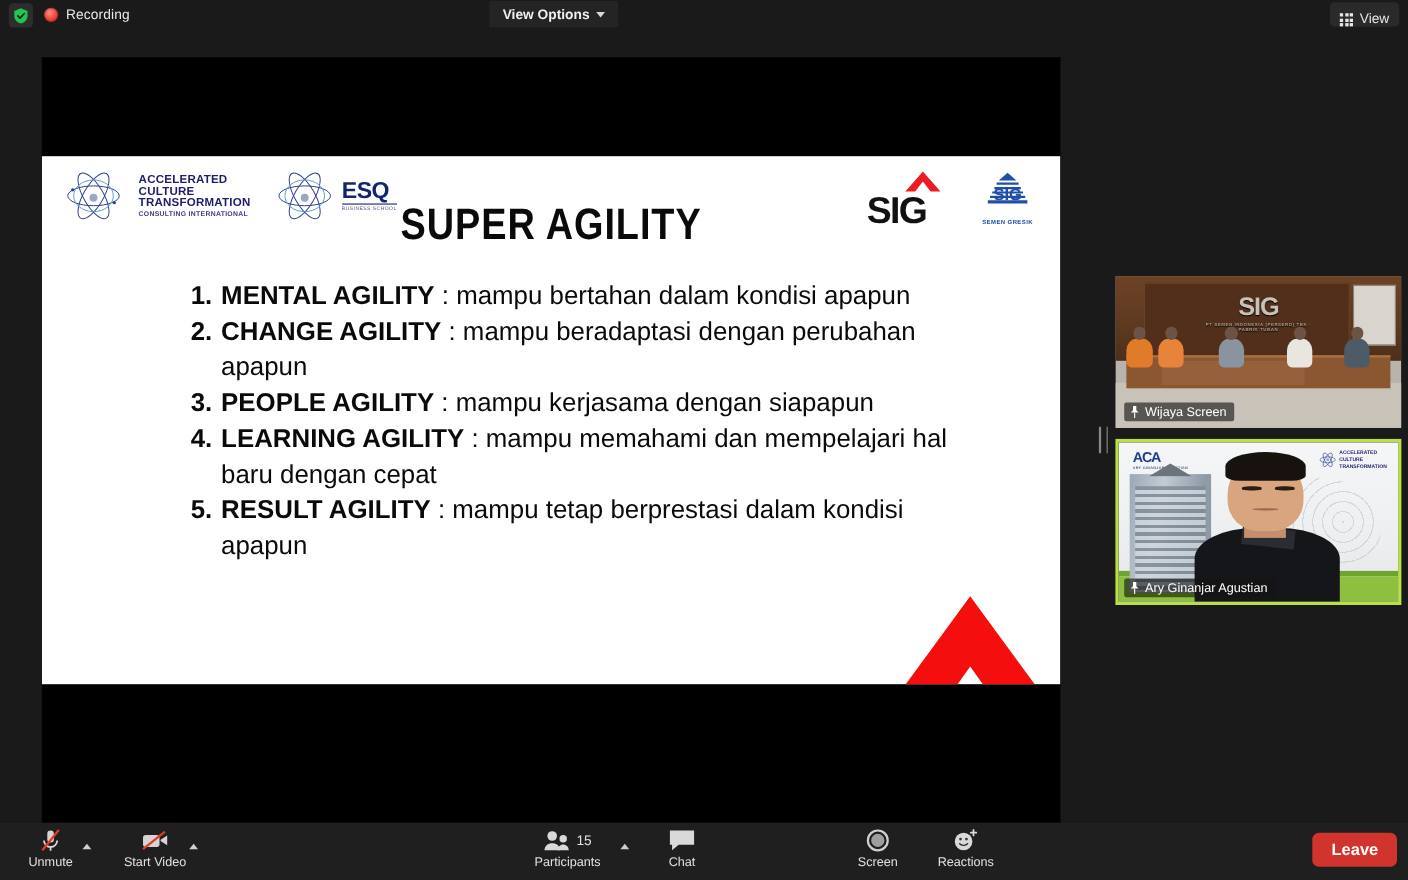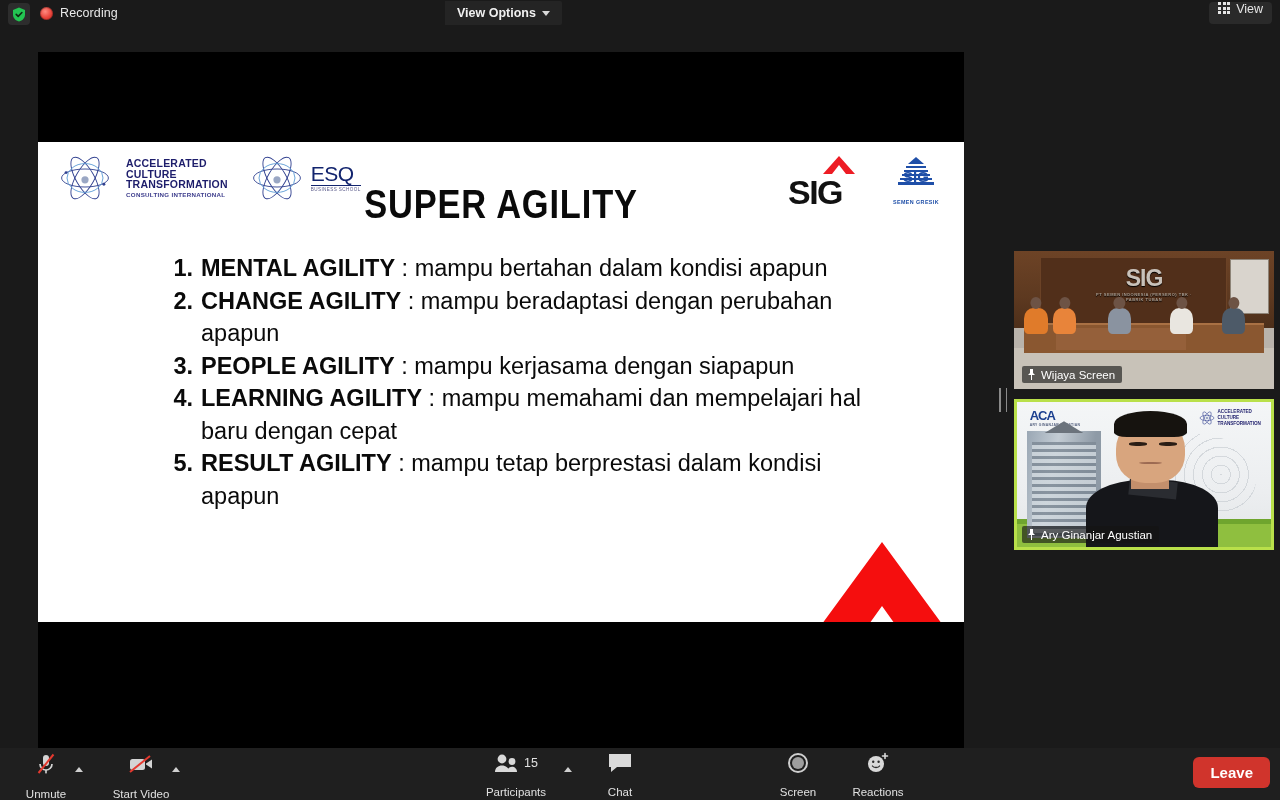"View" .view-btn { align-items: flex-start -> flex-end }
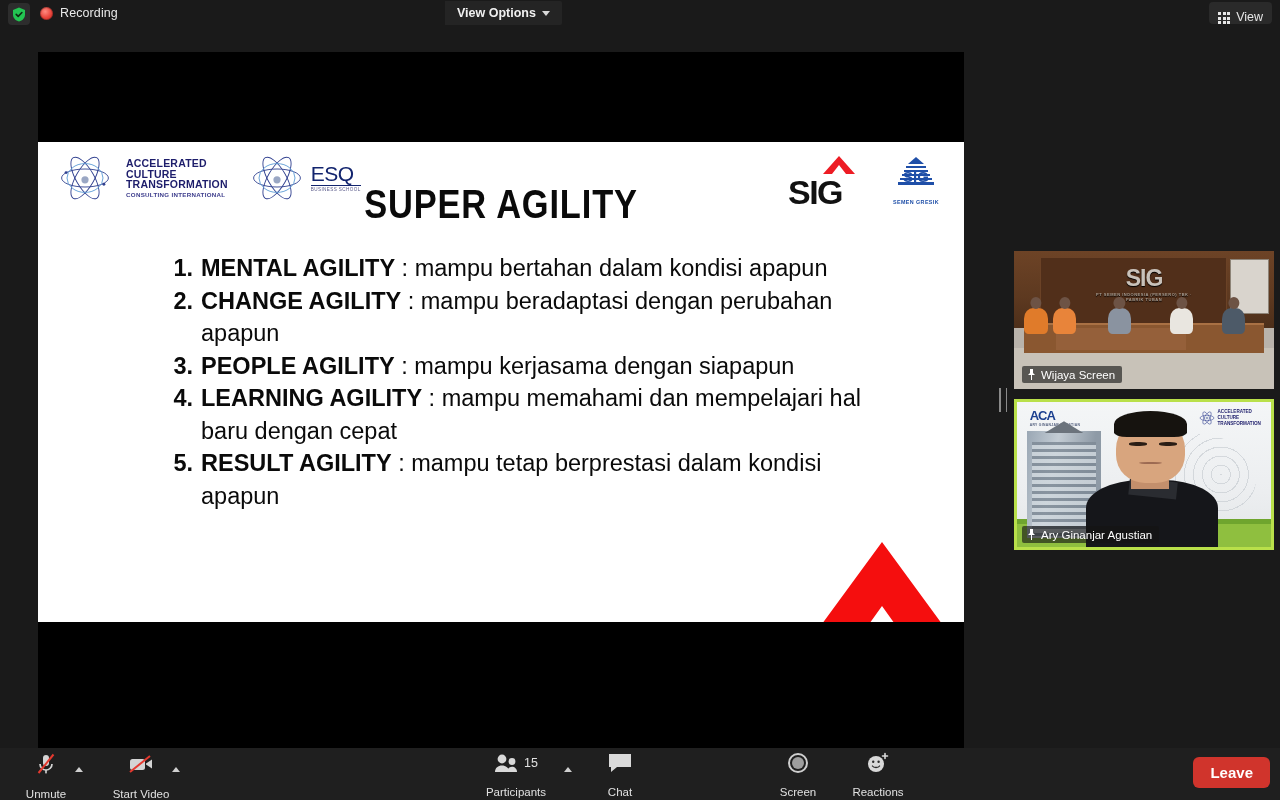"ESQ" .esq-text .e1 { font-weight: normal -> bold }
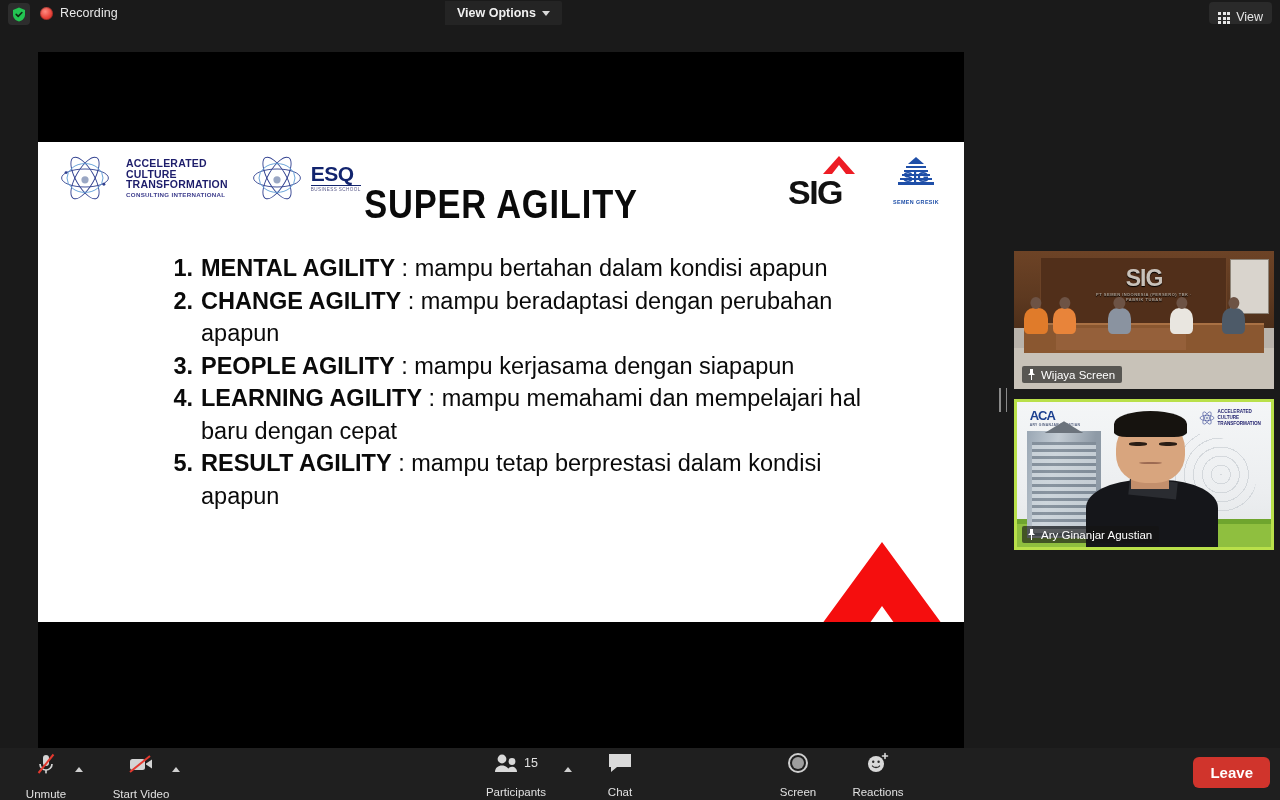"15" .tb-item { gap: 12px -> 2px }
